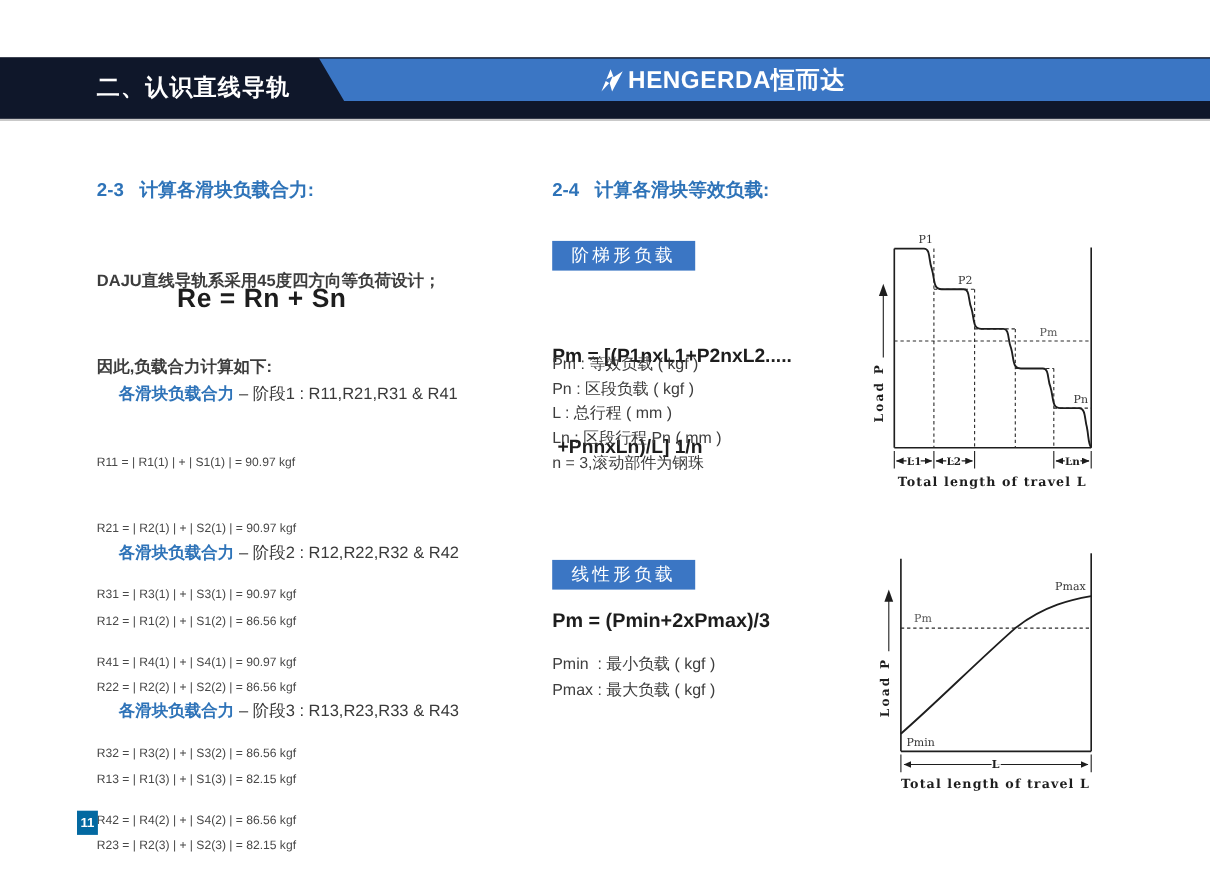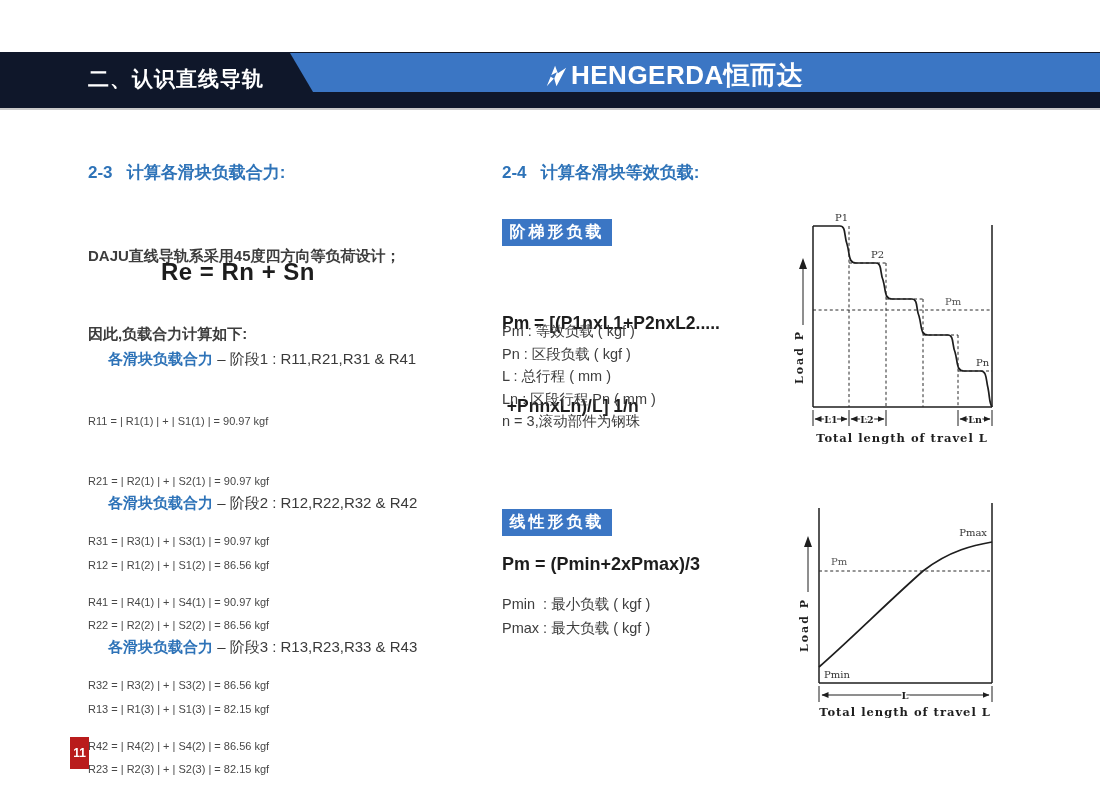"HENGERDA恒而达" .brand-text { font-size: 26px -> 22px }
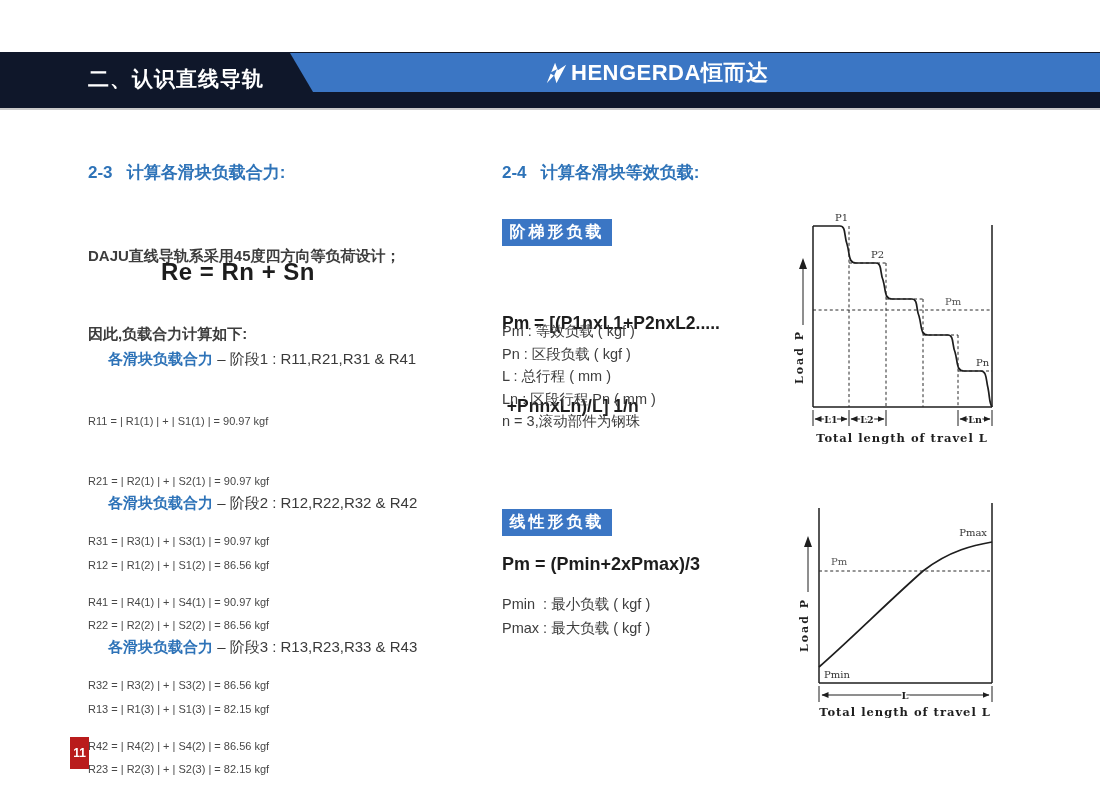"阶梯形负载" .badge { font-weight: bold -> normal; width: 110px -> 130px }
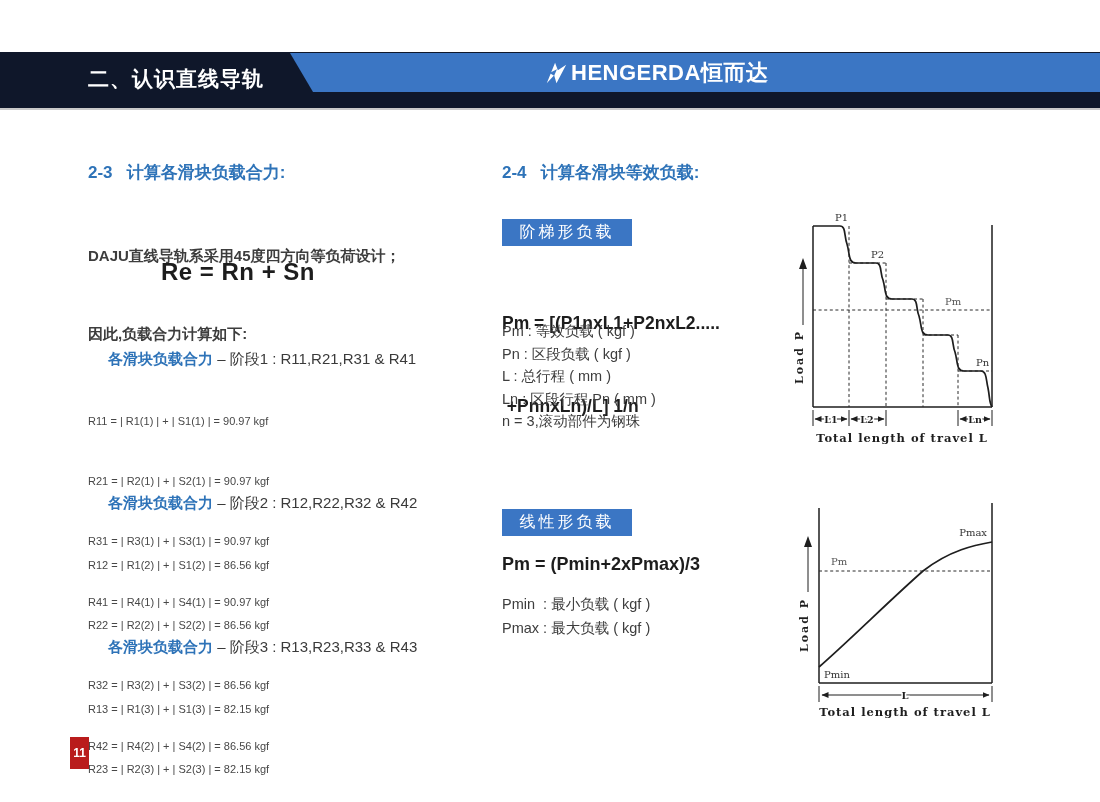"11" .pagenum { background: #b91c1c -> #0369a1; height: 32px -> 22px }
